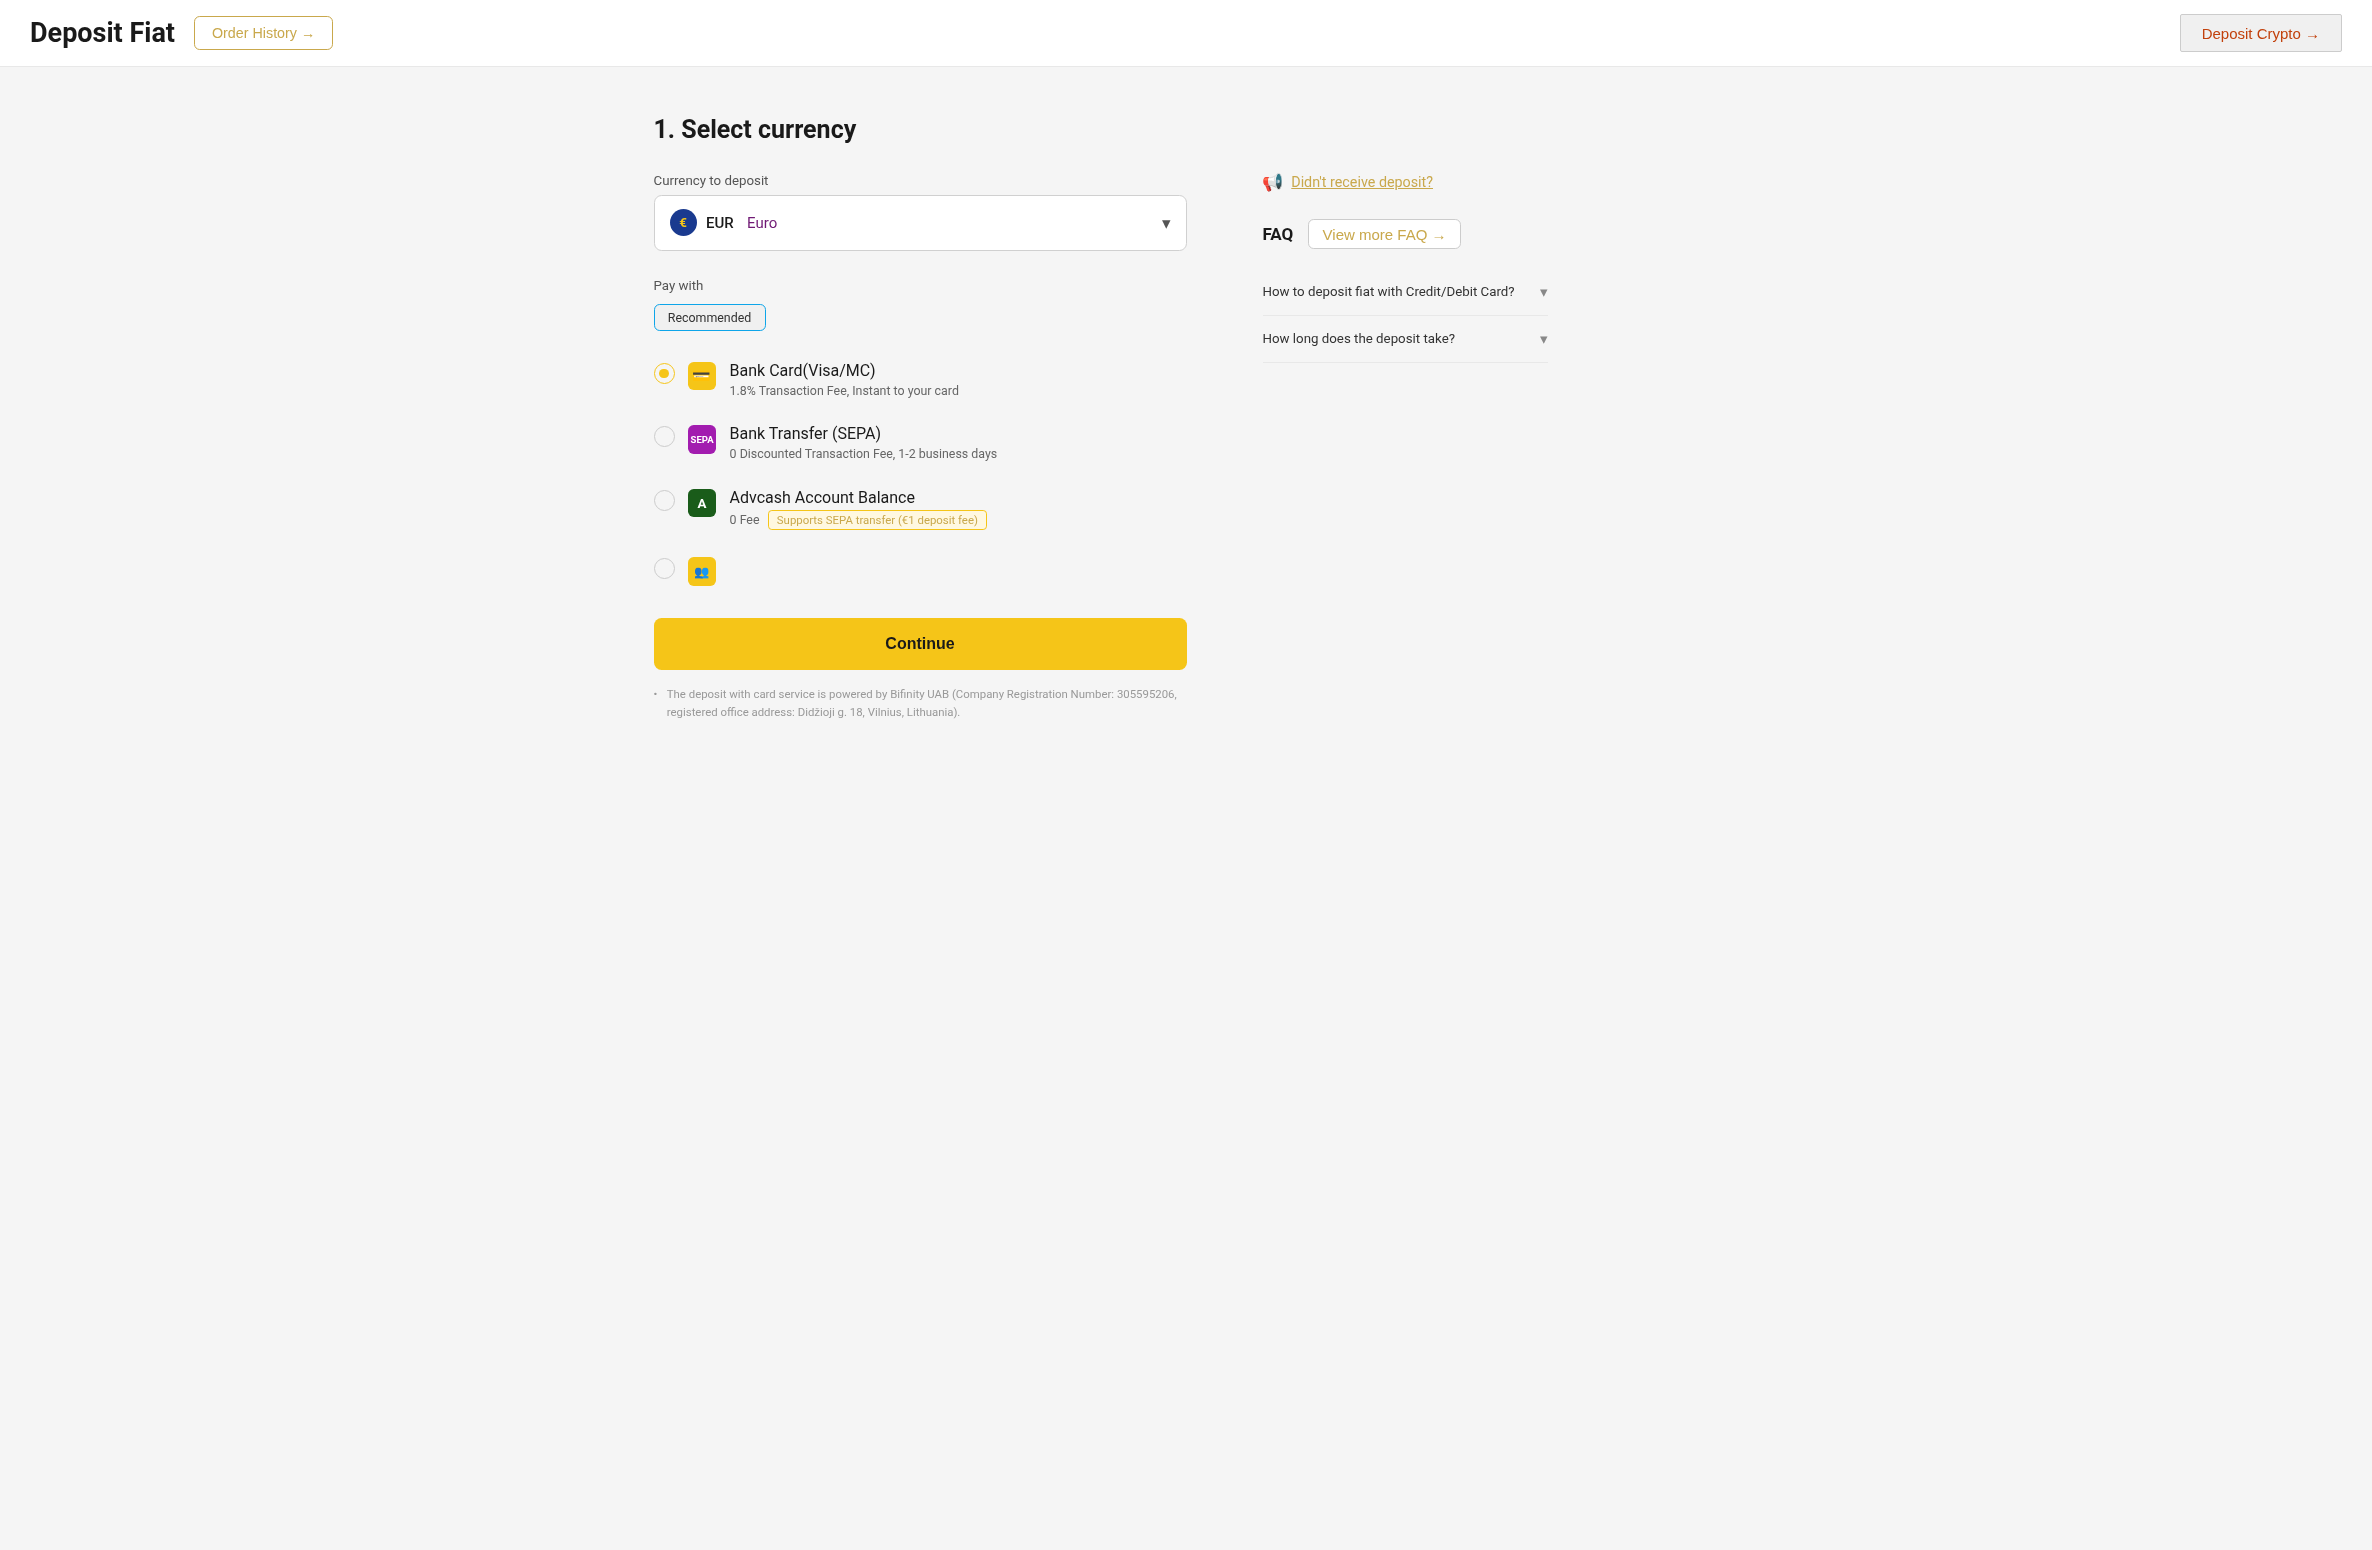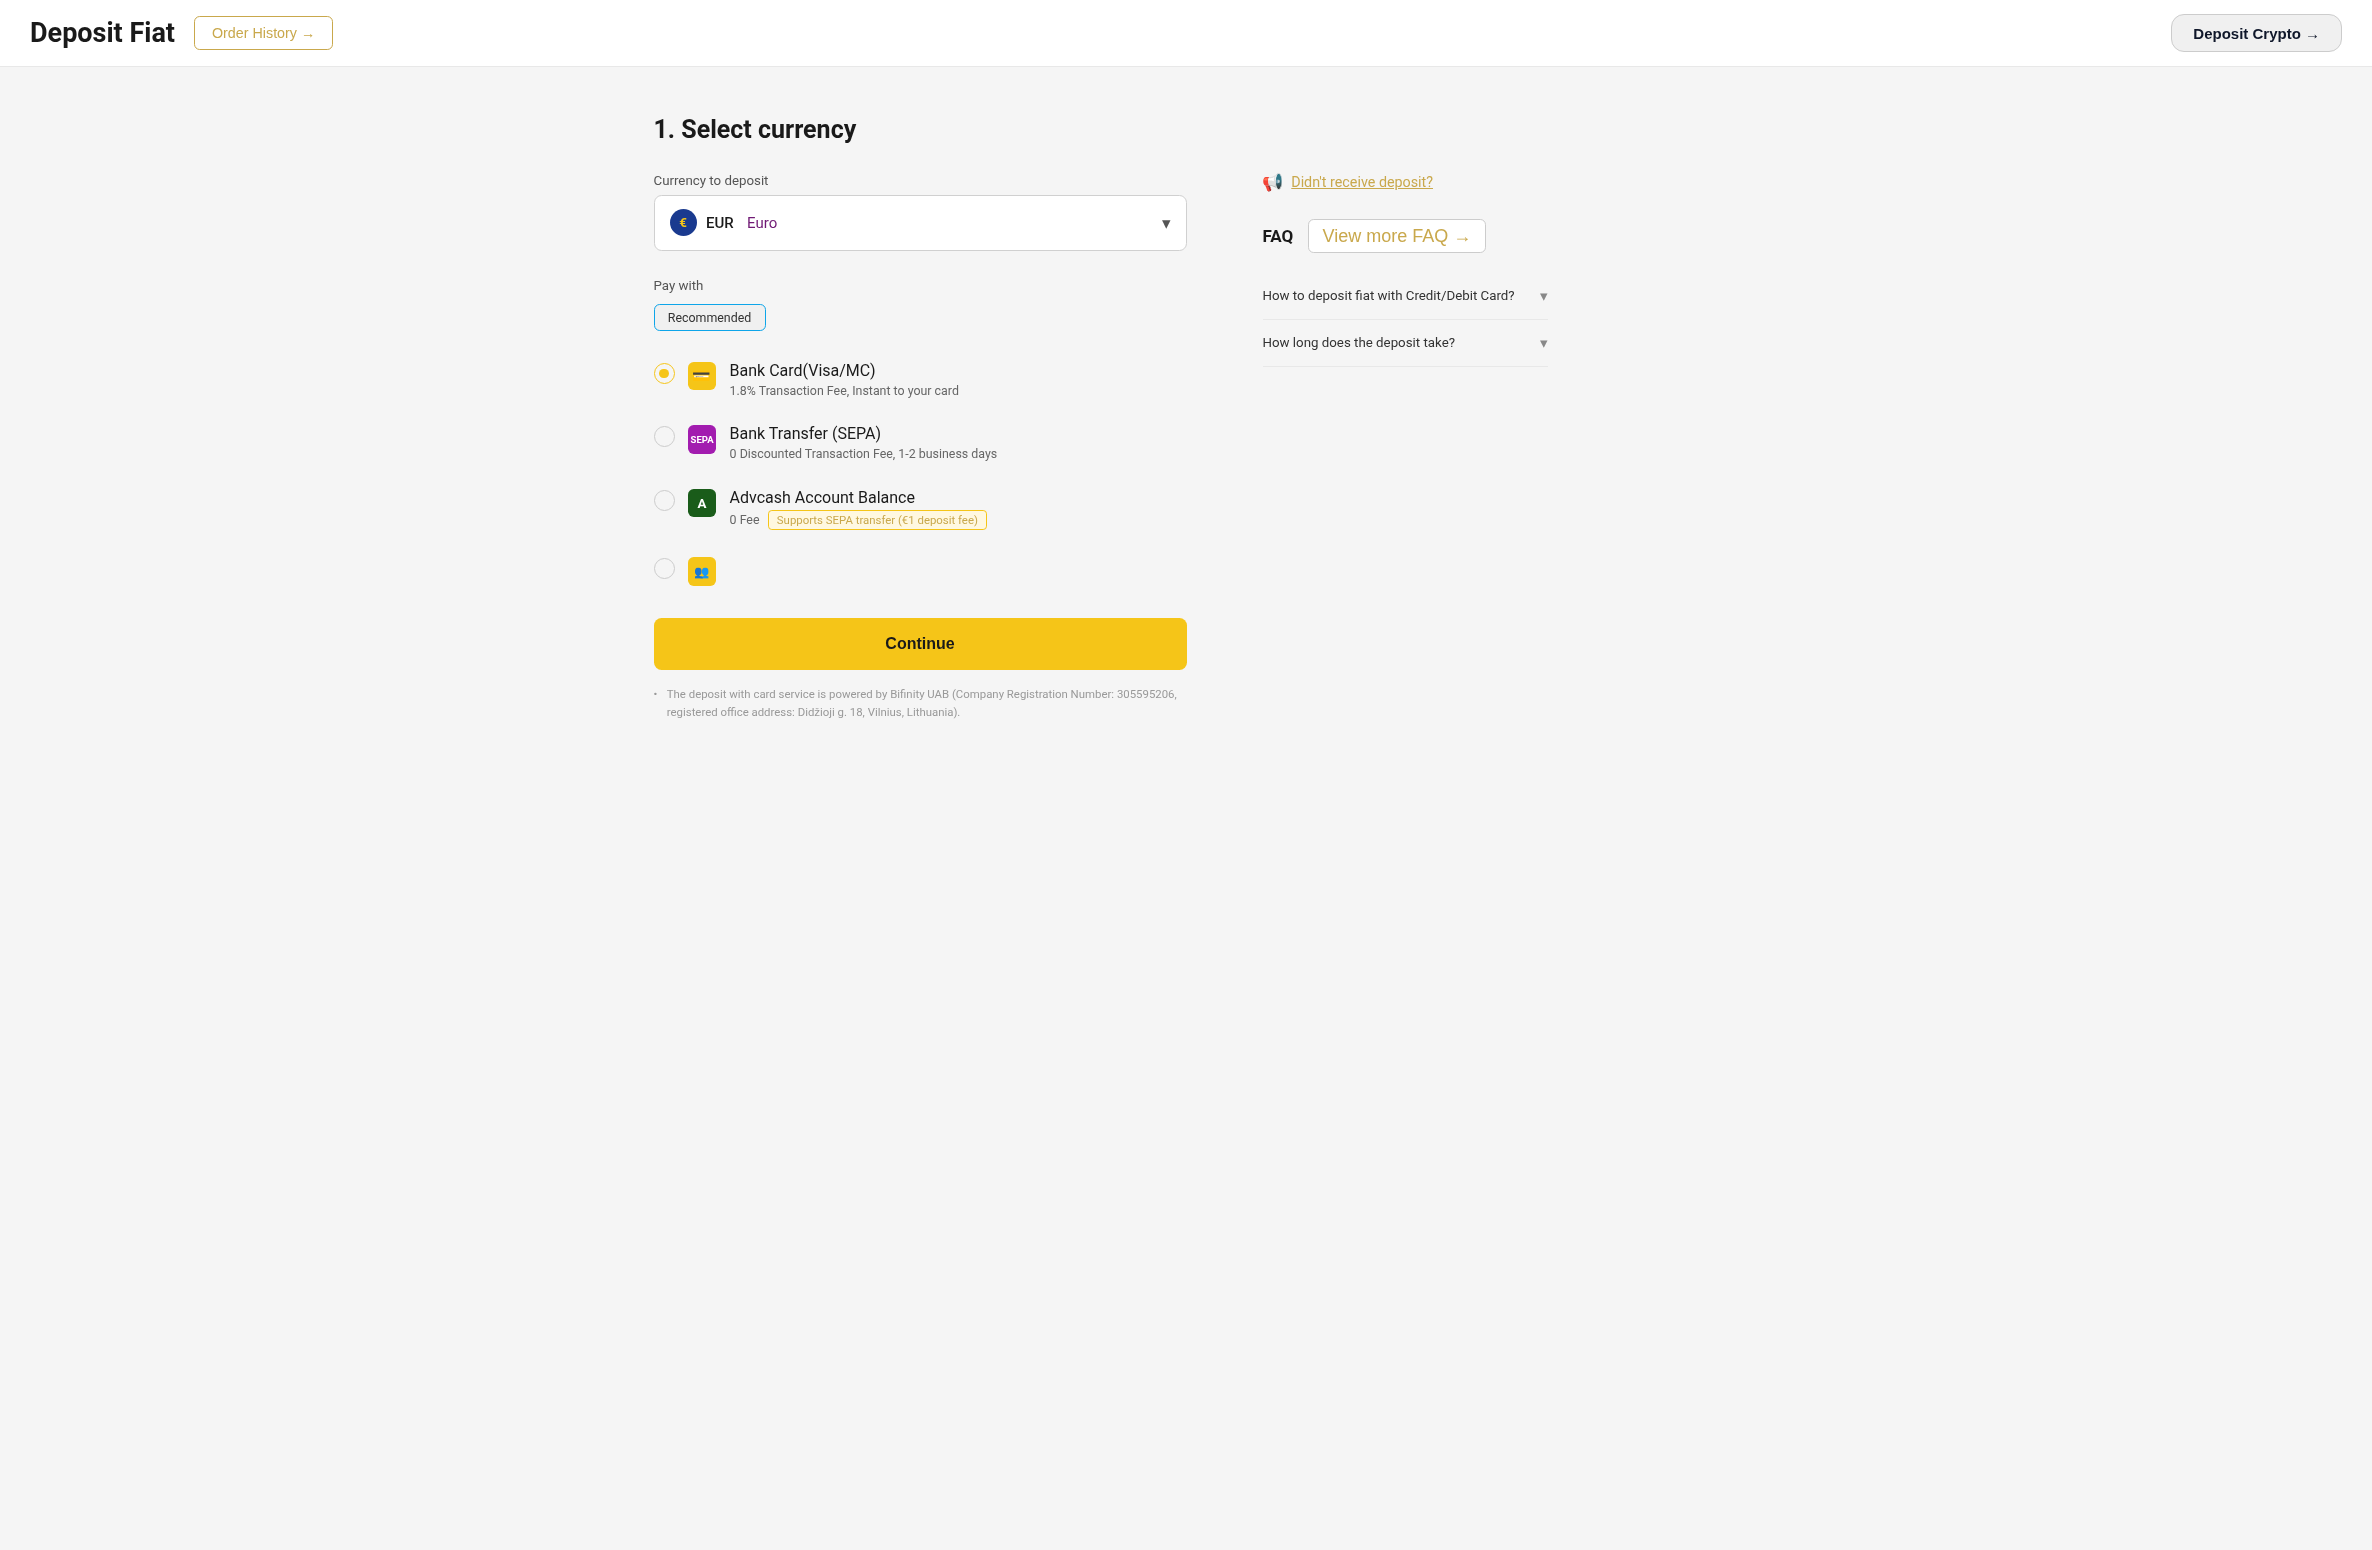"Deposit Crypto →" .deposit-crypto-btn { border-radius: 13px -> 2px; color: #0f172a -> #c2410c; font-weight: 700 -> 400 }
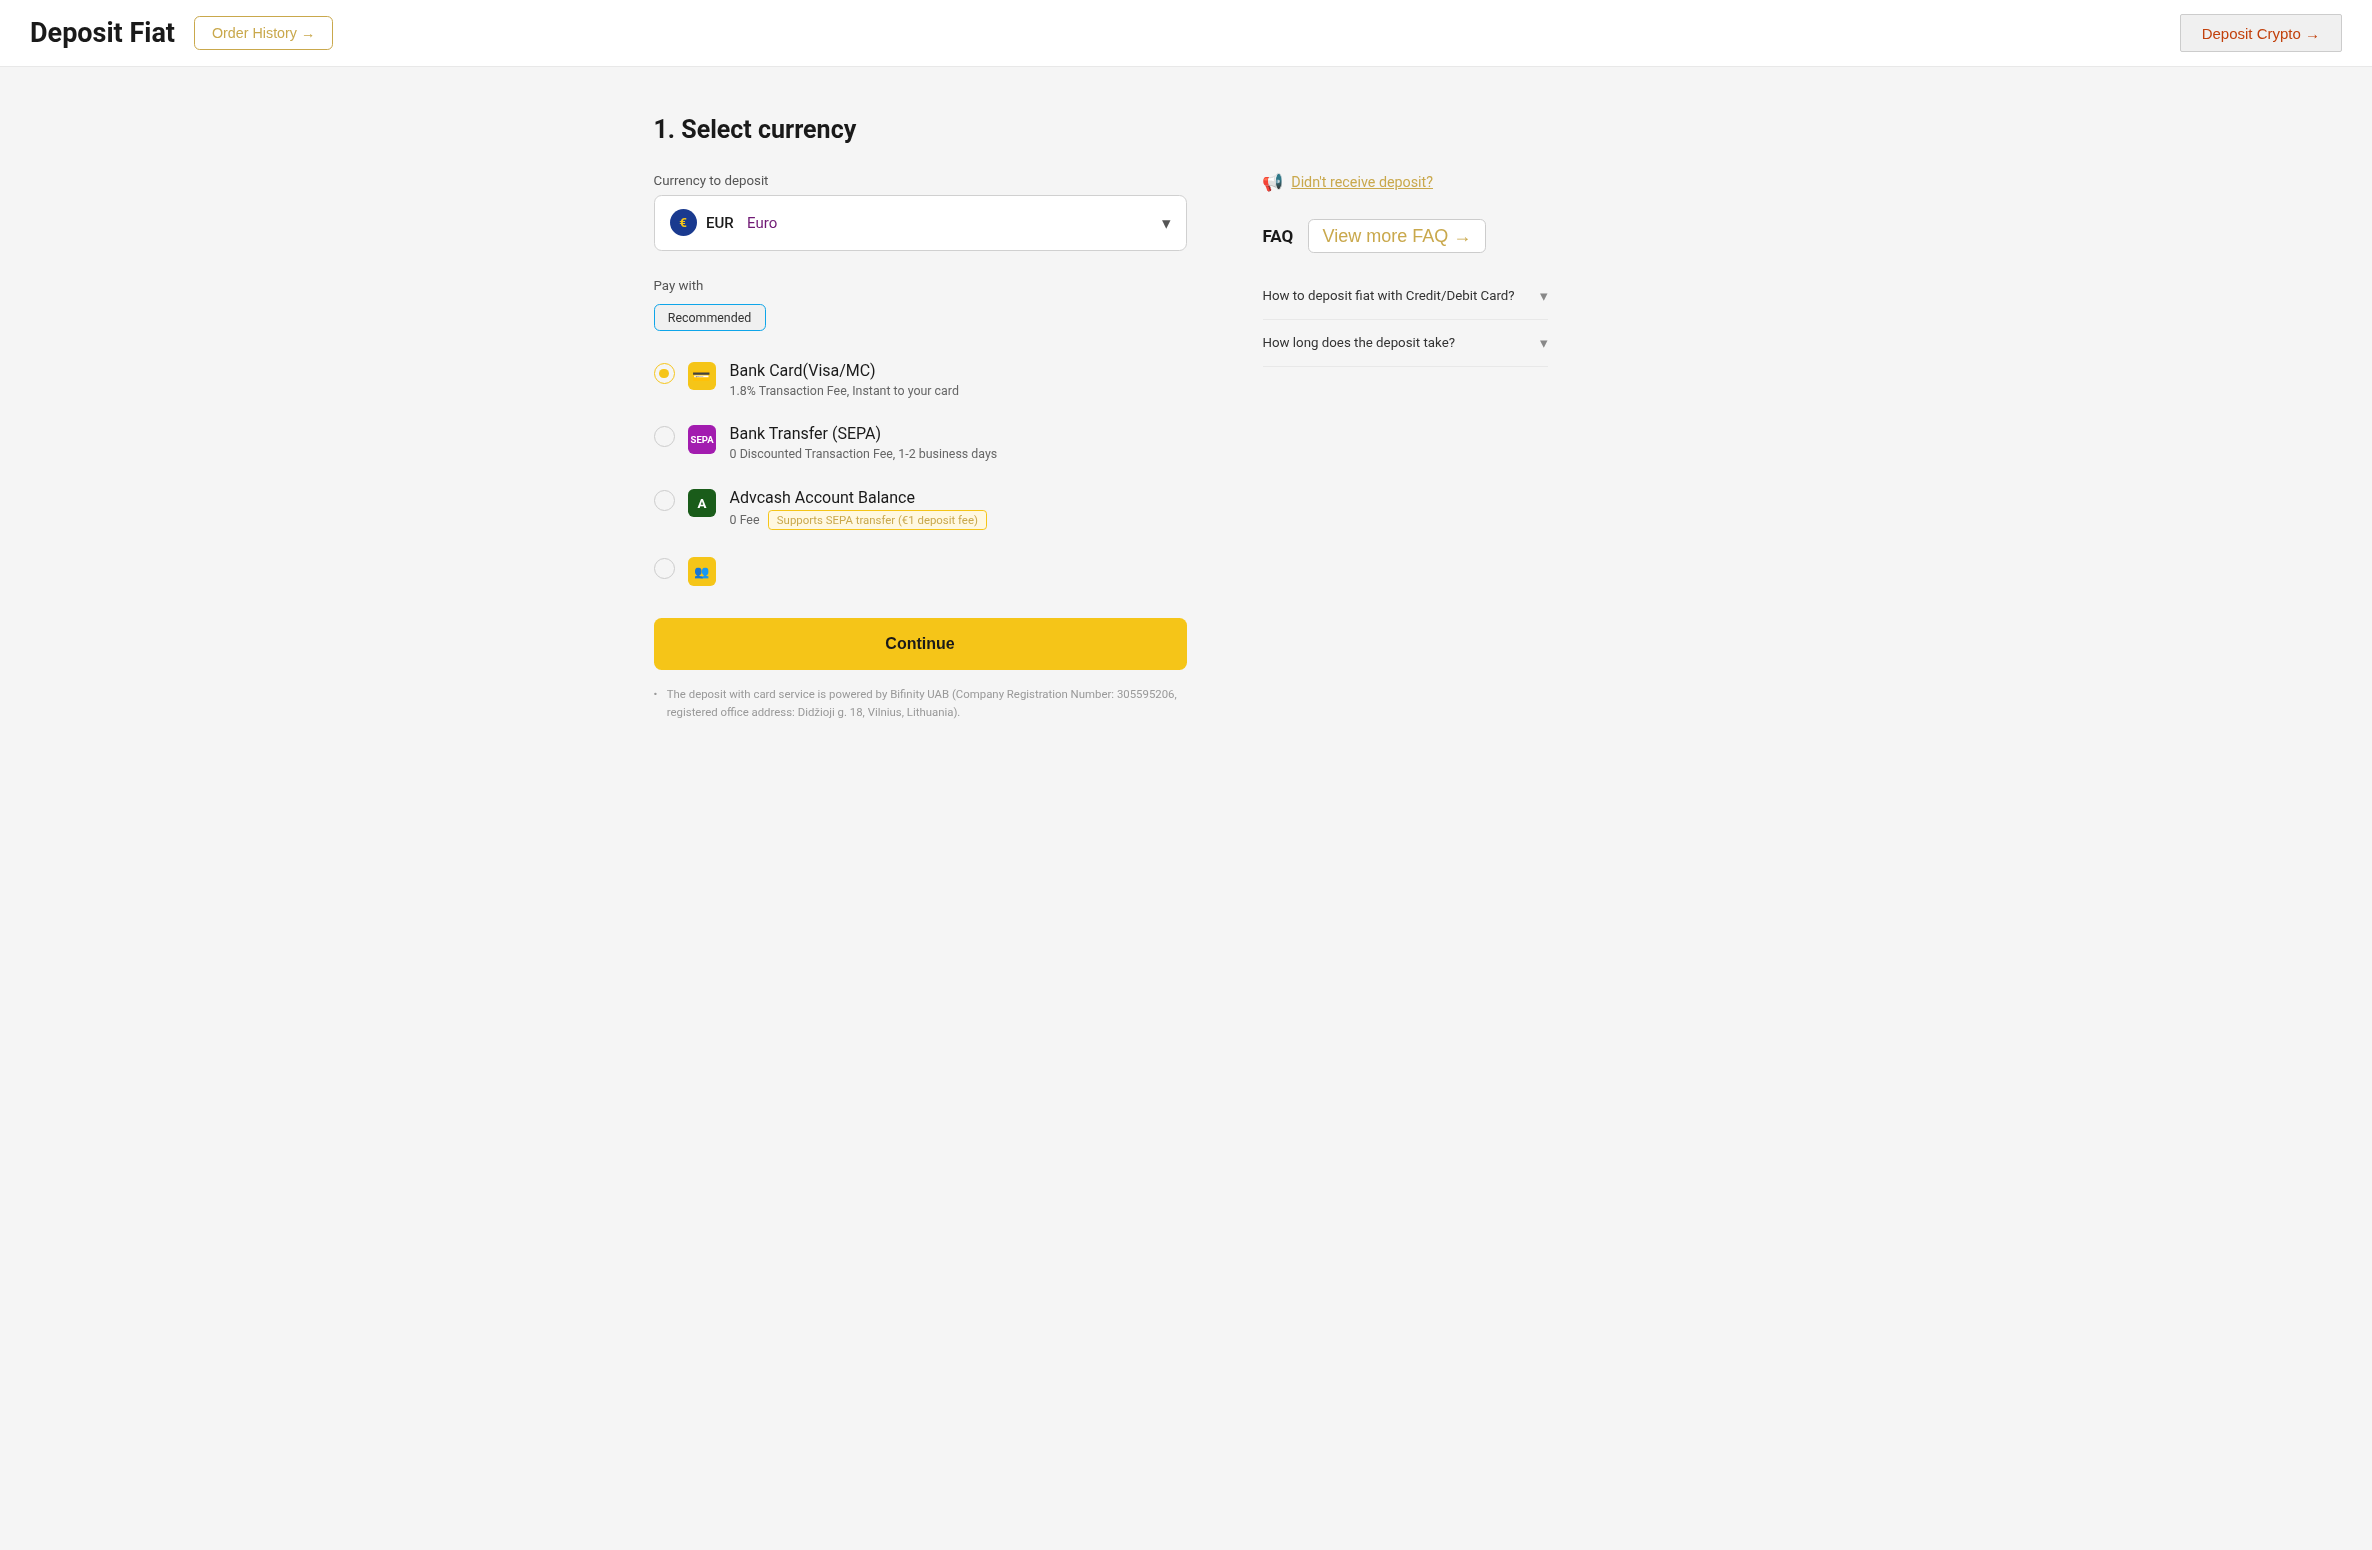"View more FAQ →" .view-more-btn { font-size: 18px -> 15px }
